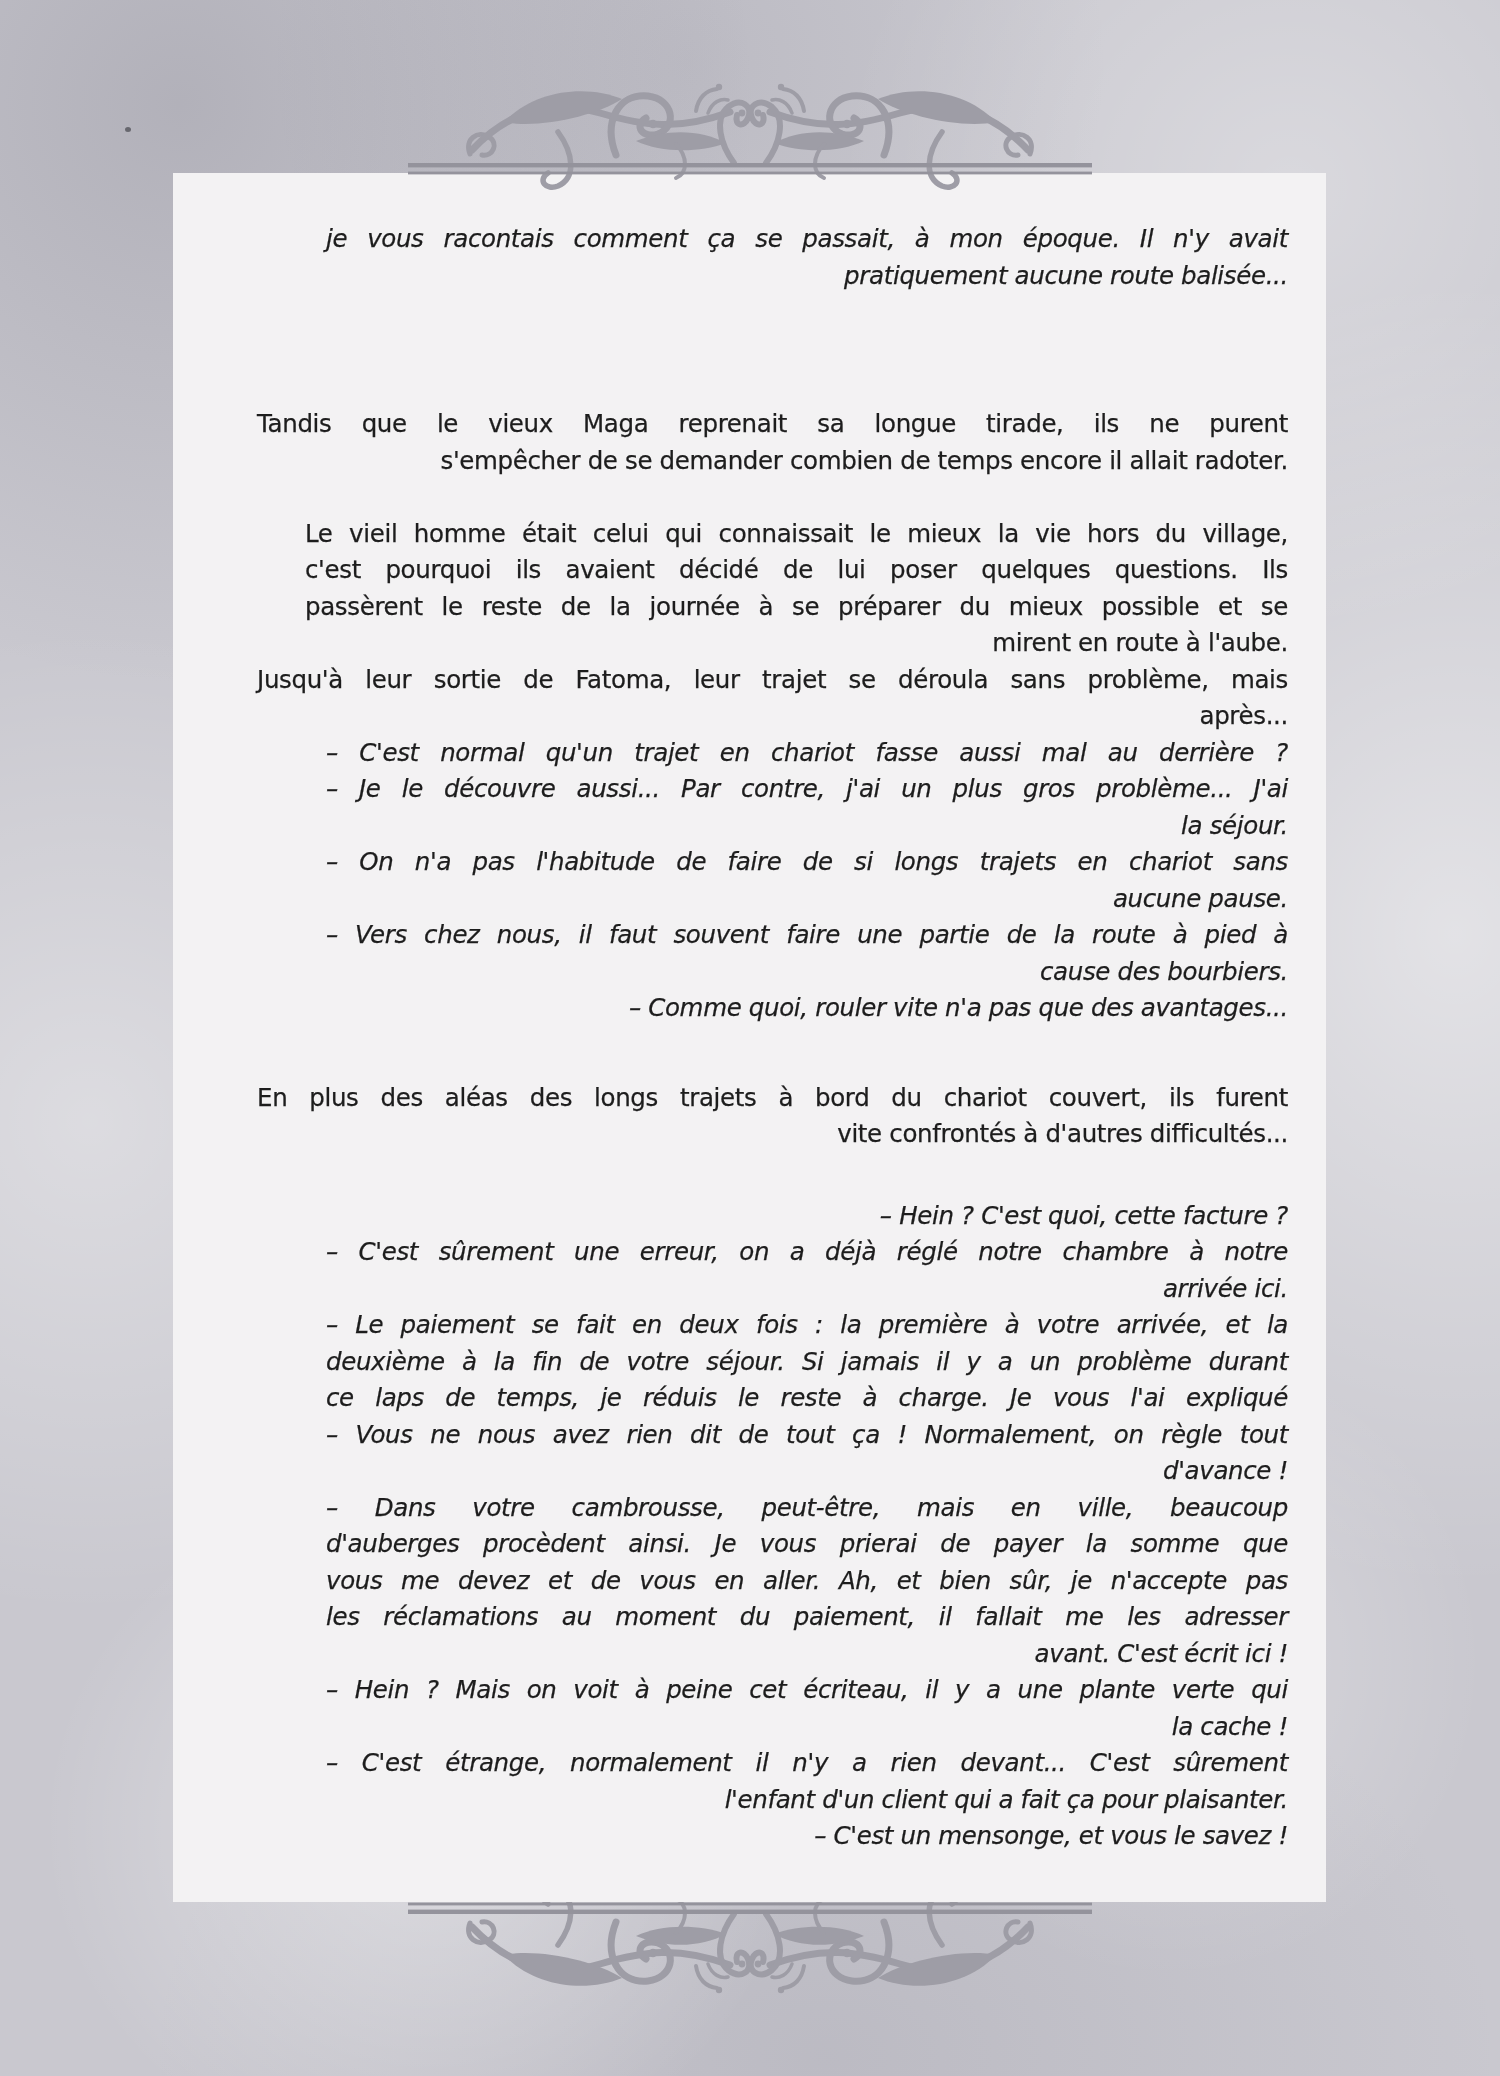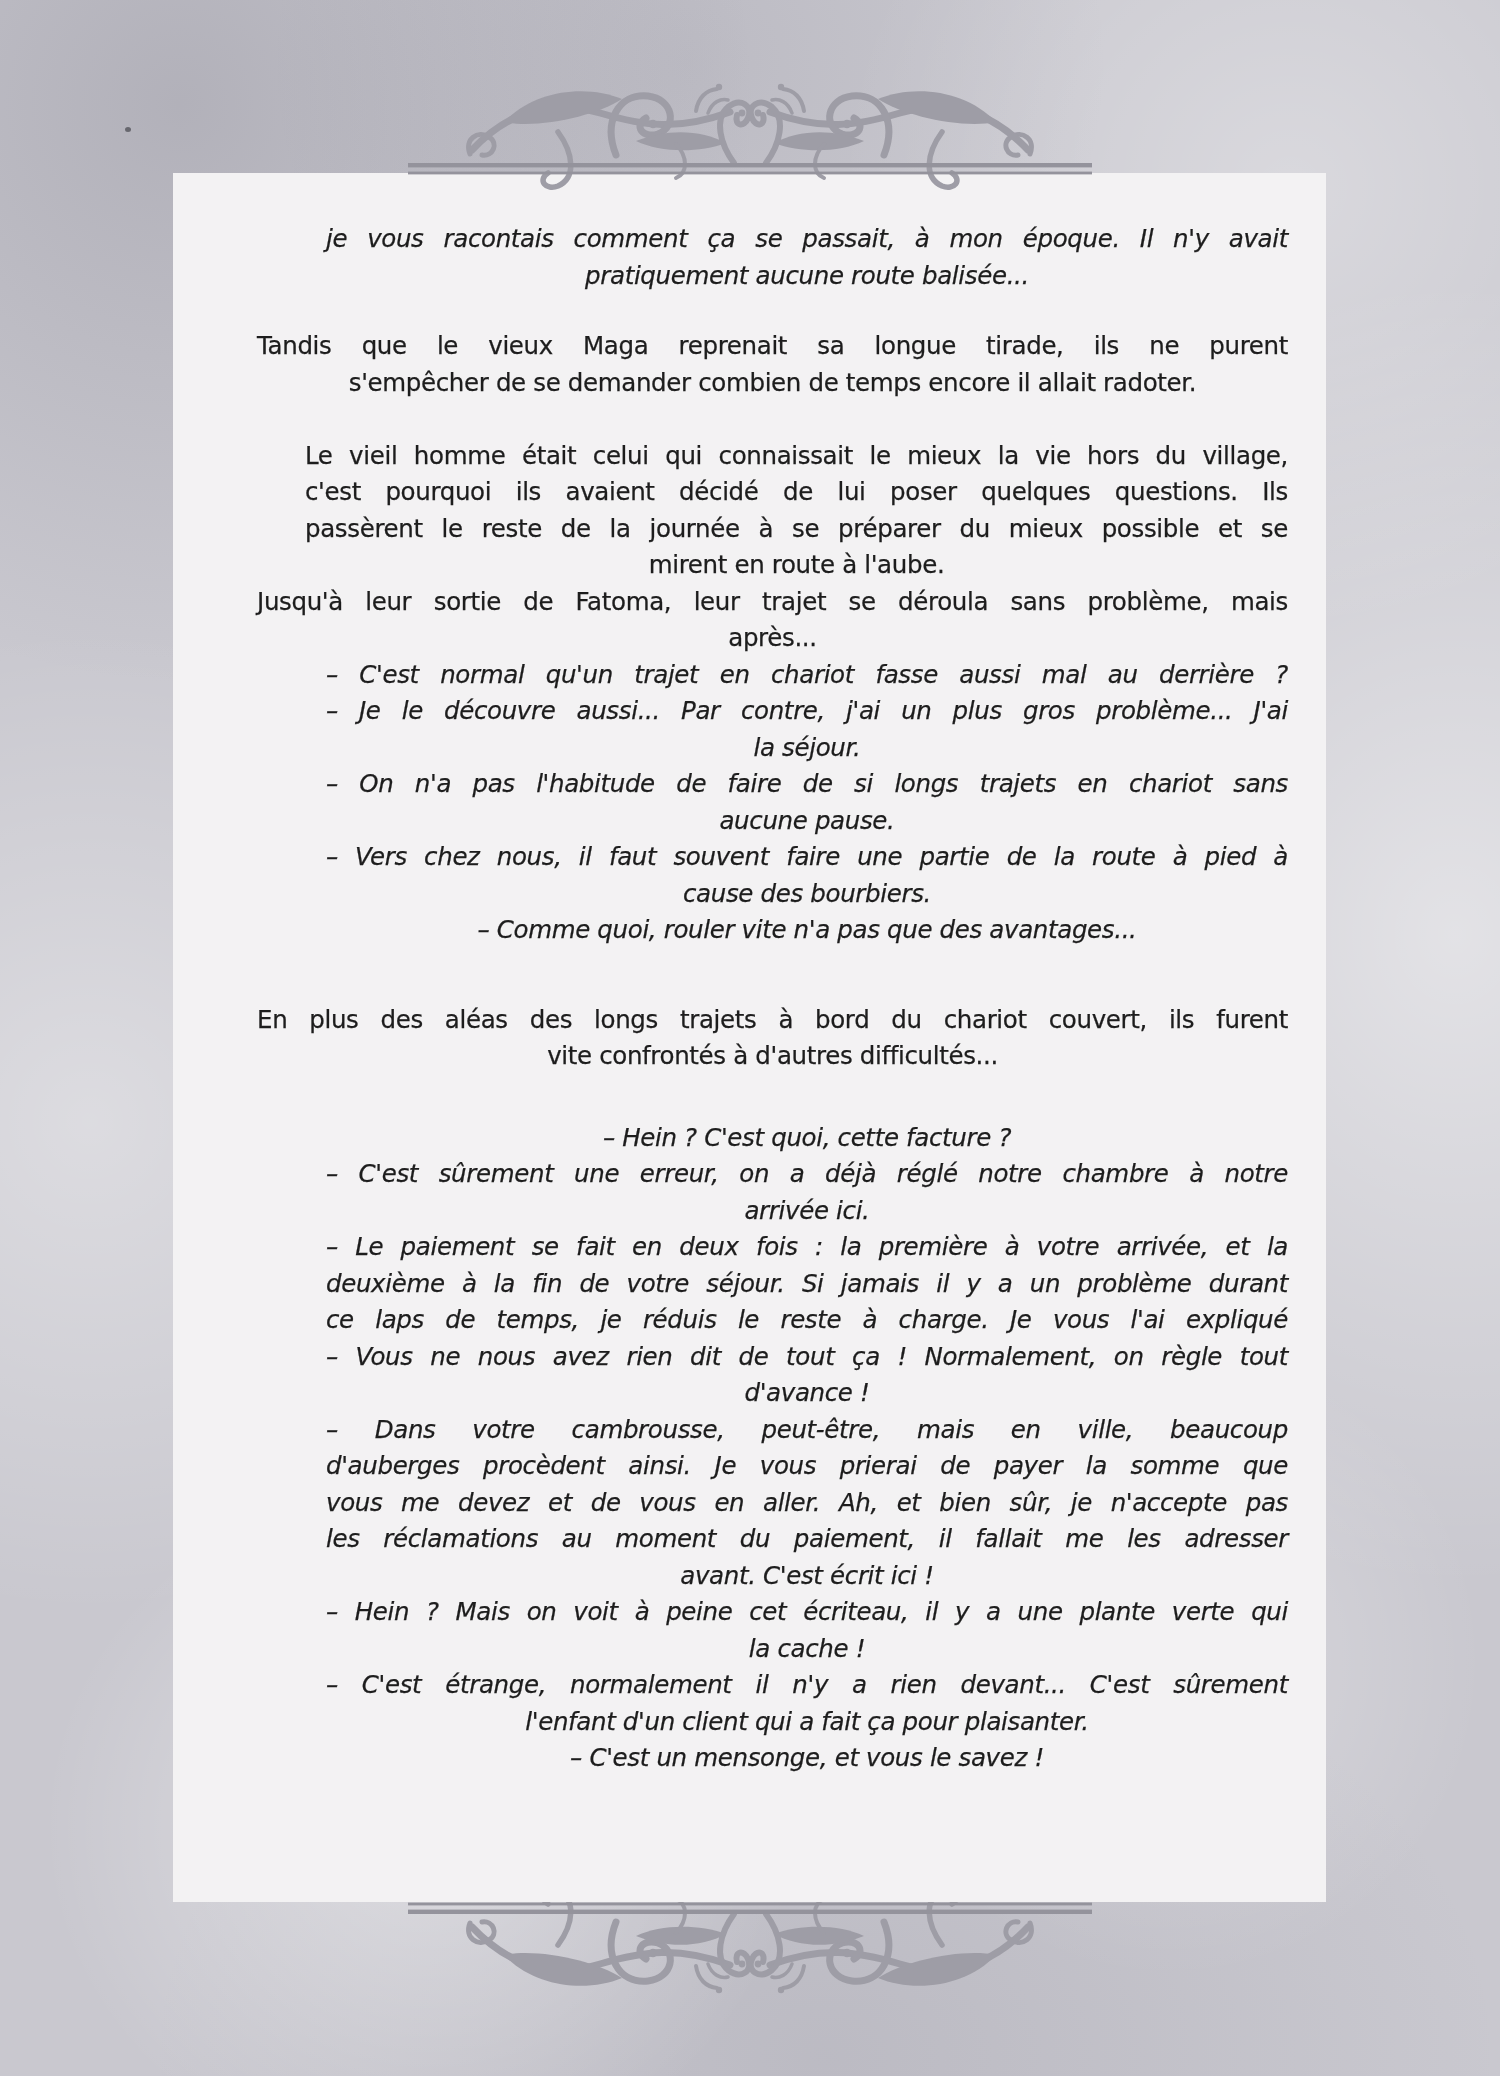"pratiquement aucune route balisée..." .line.last { text-align: center -> right }
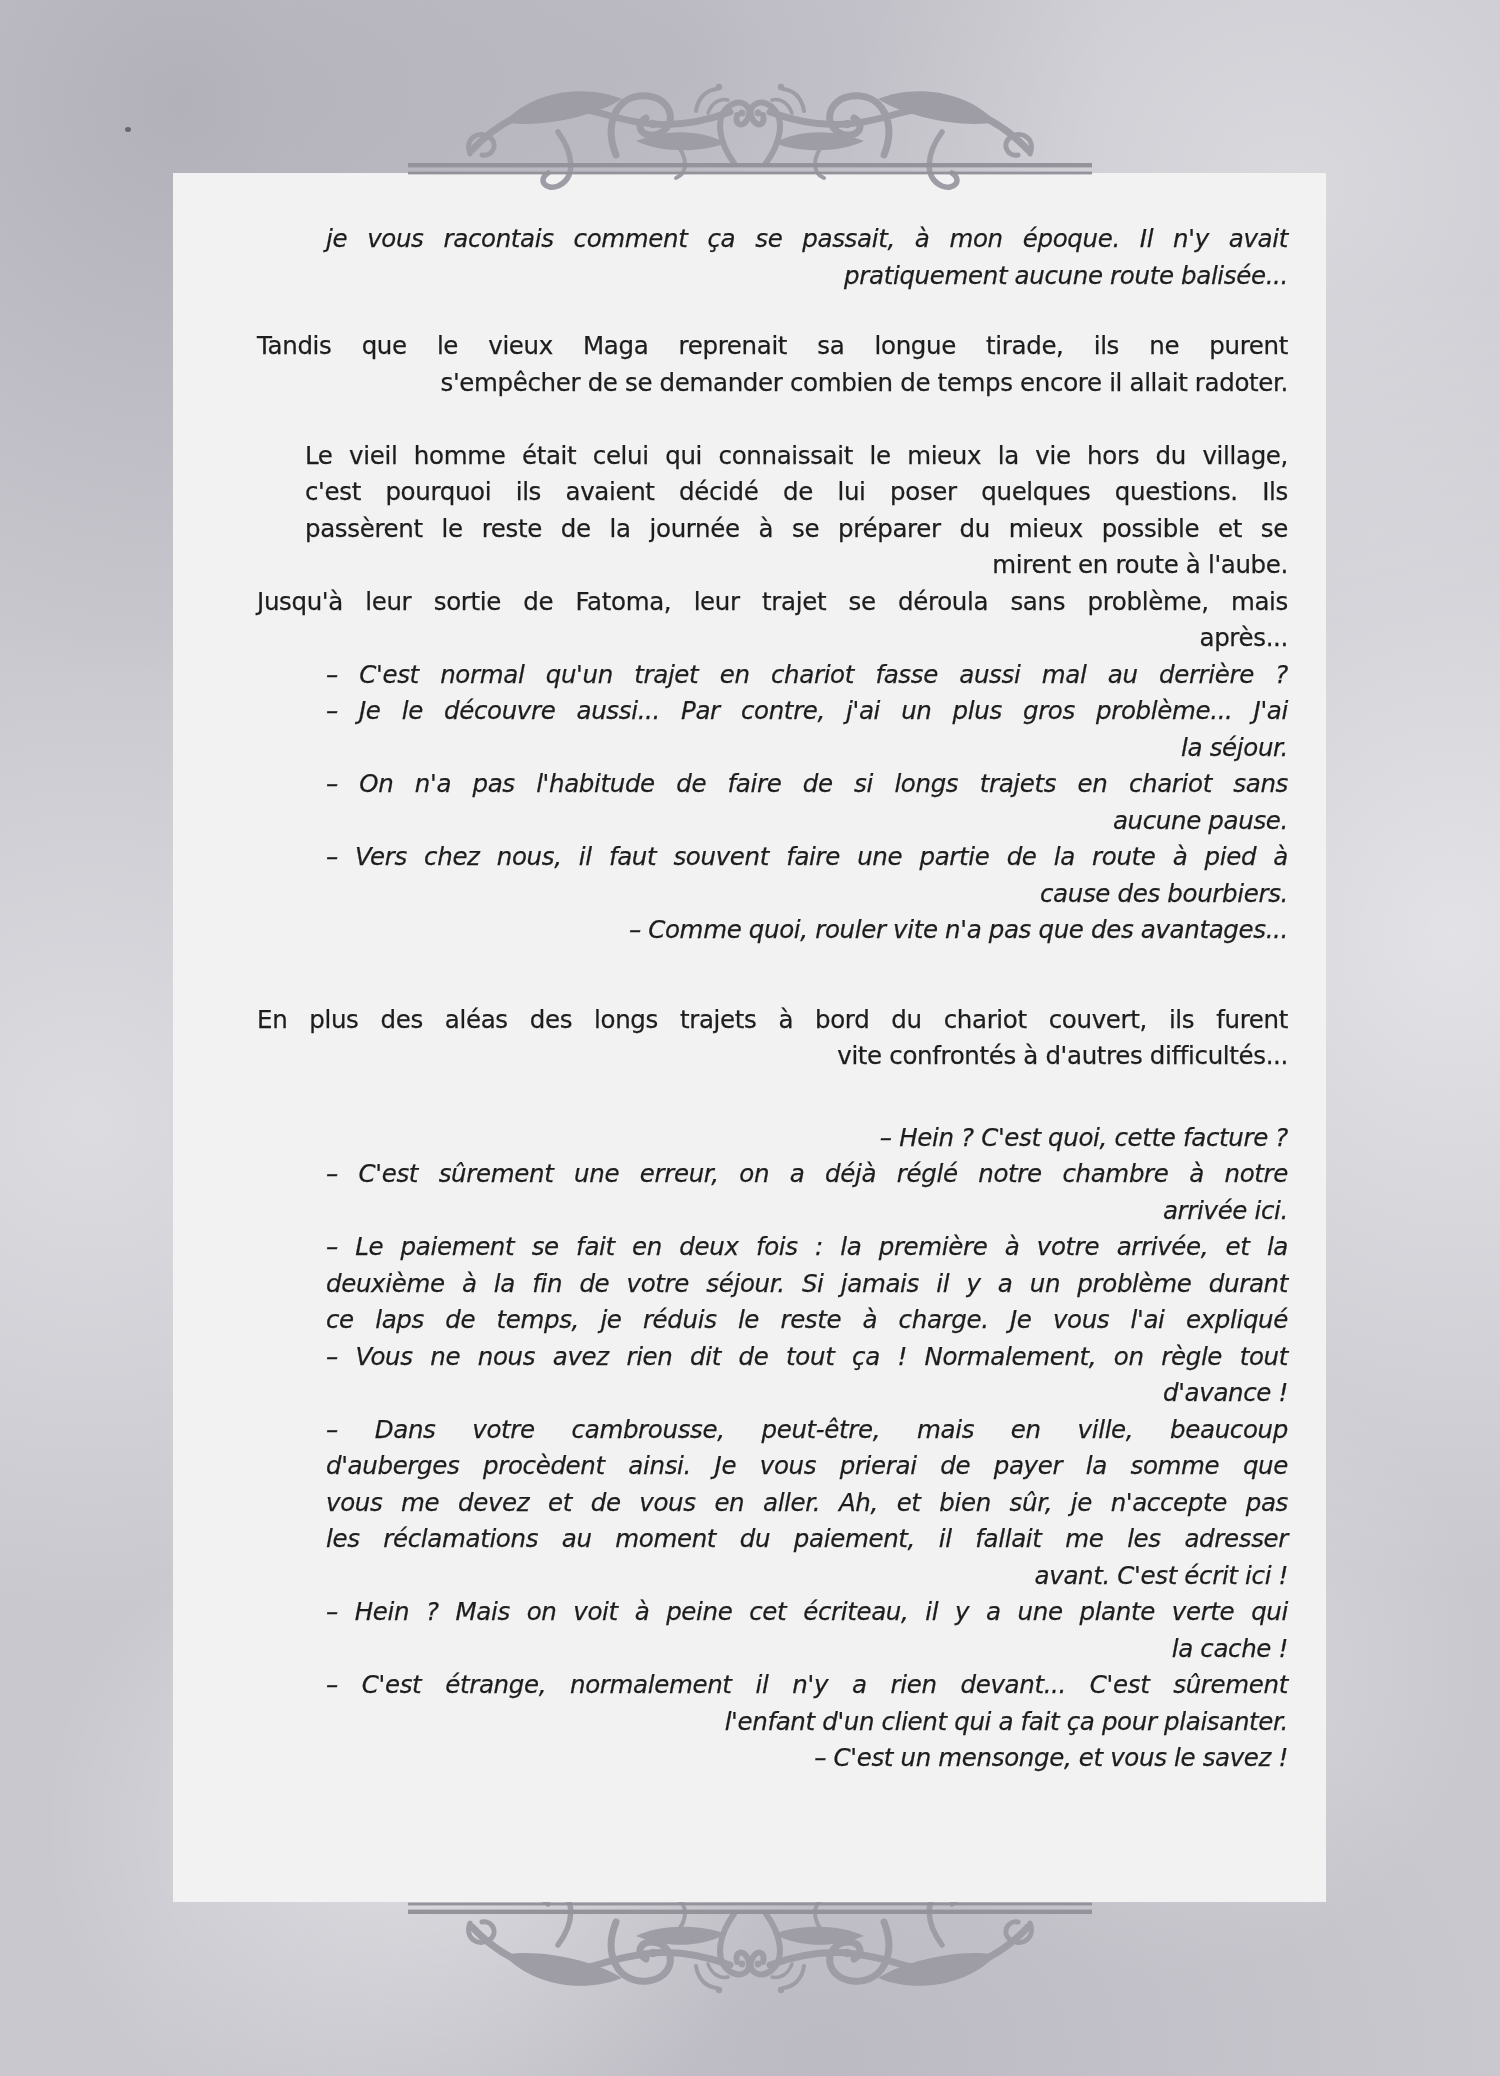"Tandis que le vieux Maga" div.block { margin-top: 34px -> 112px }
